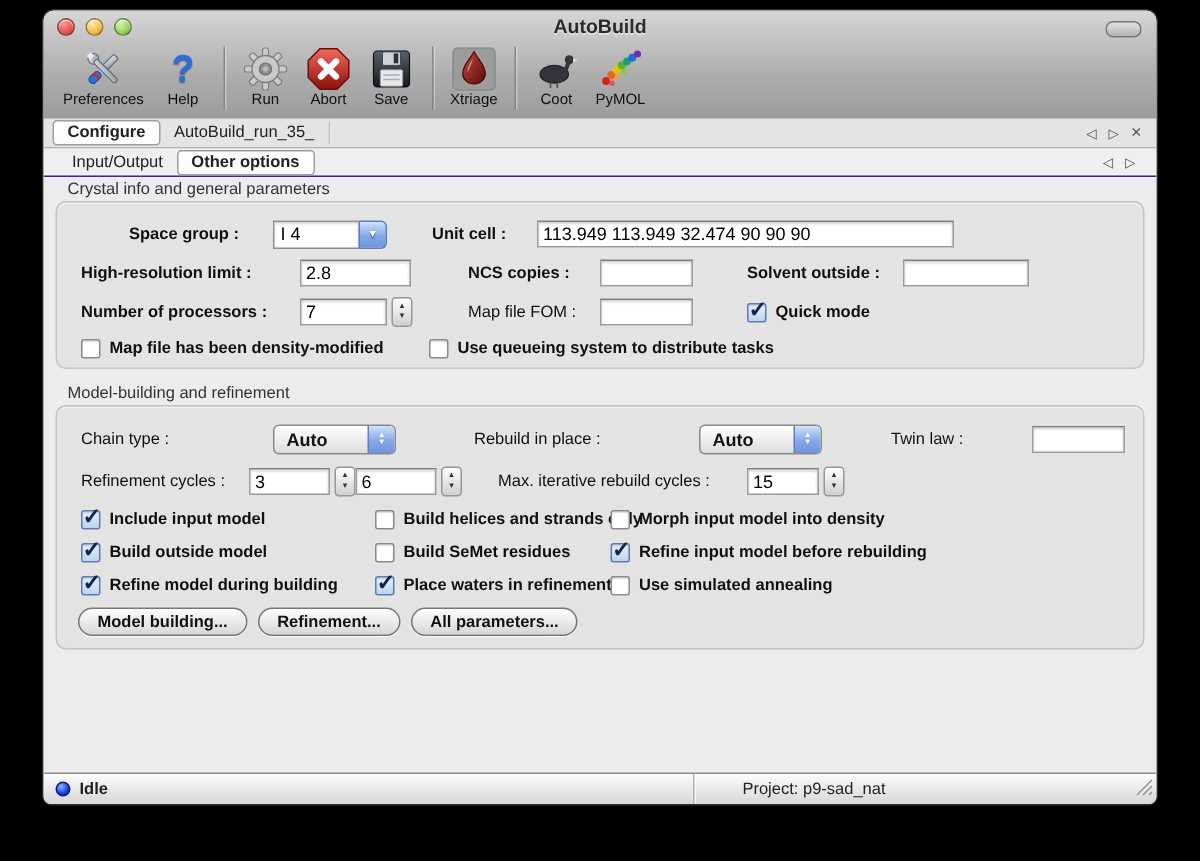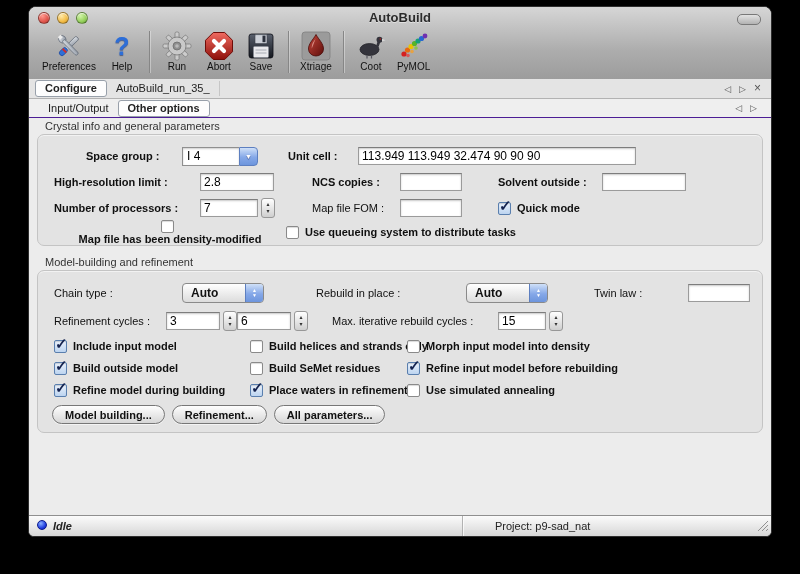"Map file has been density-modified" span.cb-wrap { flex-direction: column -> none }
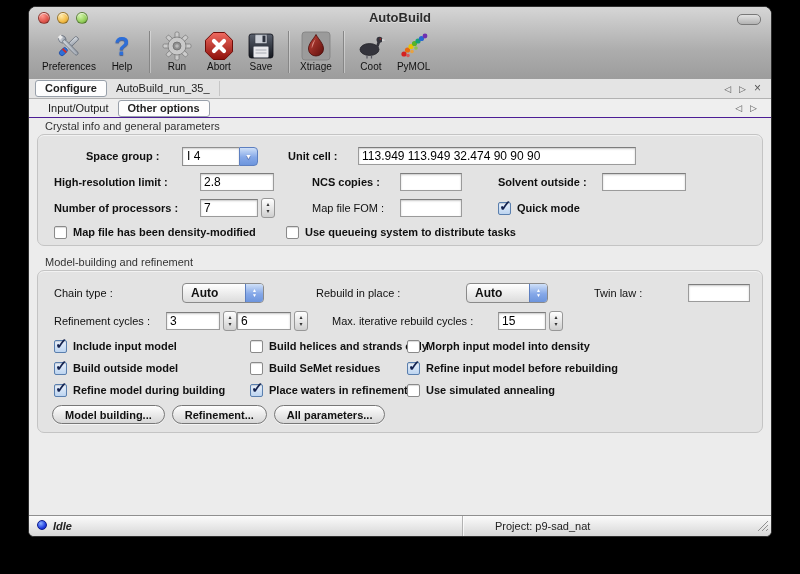"Idle" .status-left { align-items: flex-start -> center; font-style: italic -> none }
